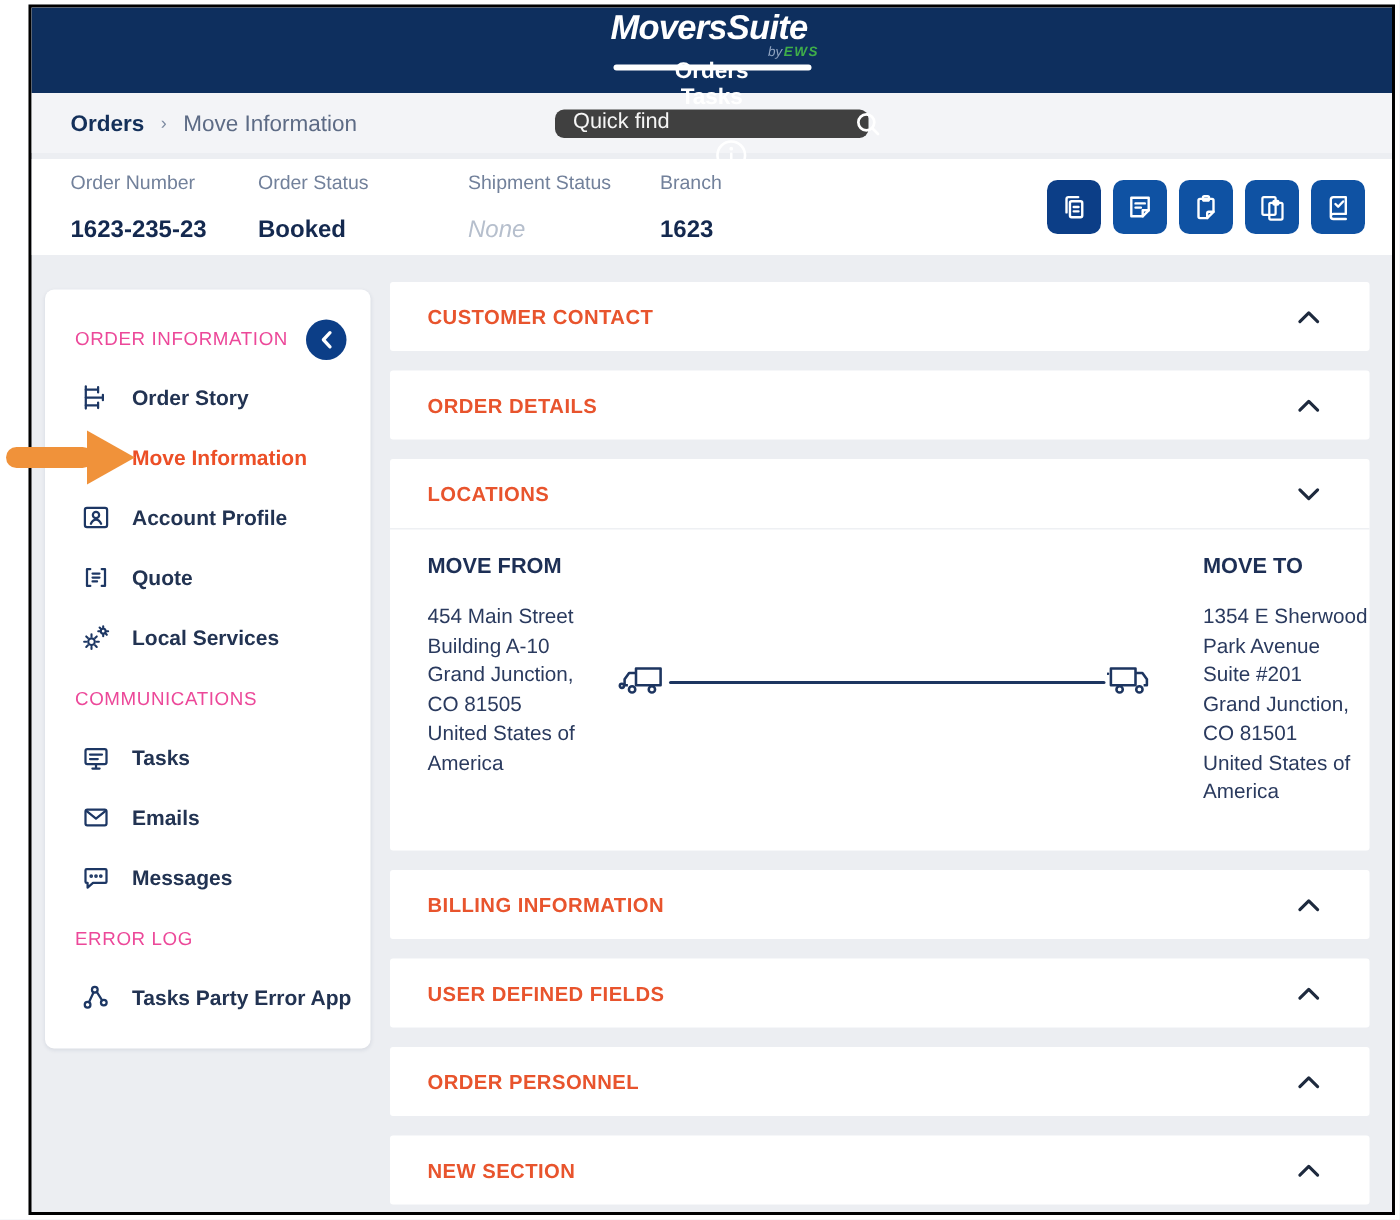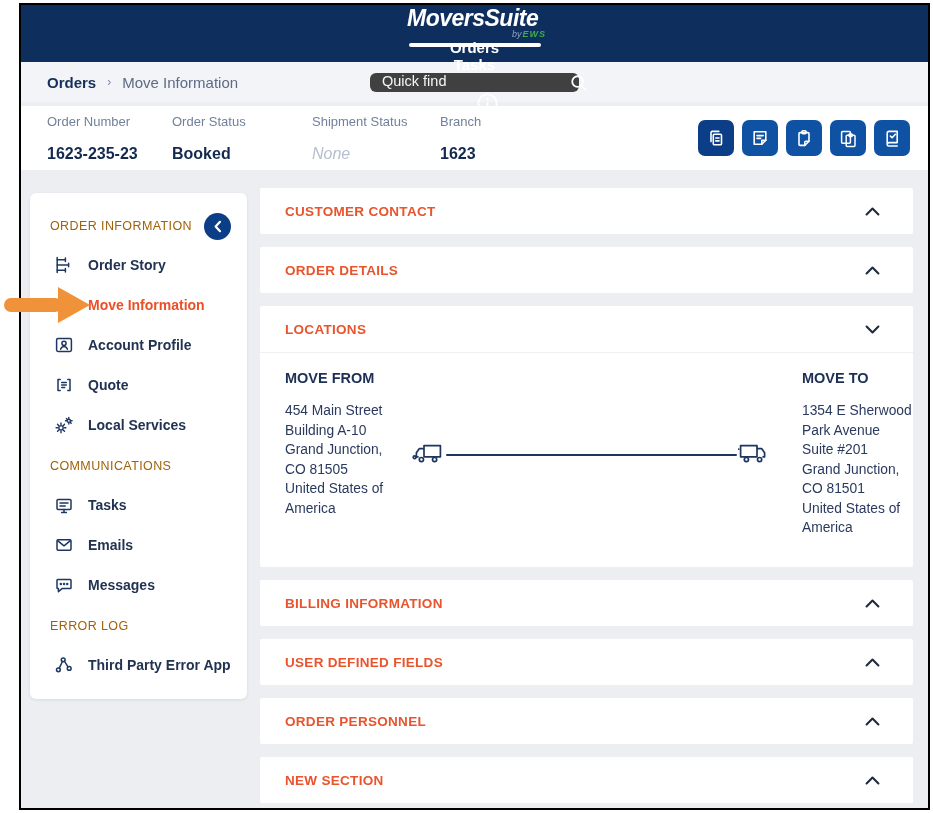"ORDER INFORMATION" .grp-hdr { color: #a16207 -> #ec4899 }
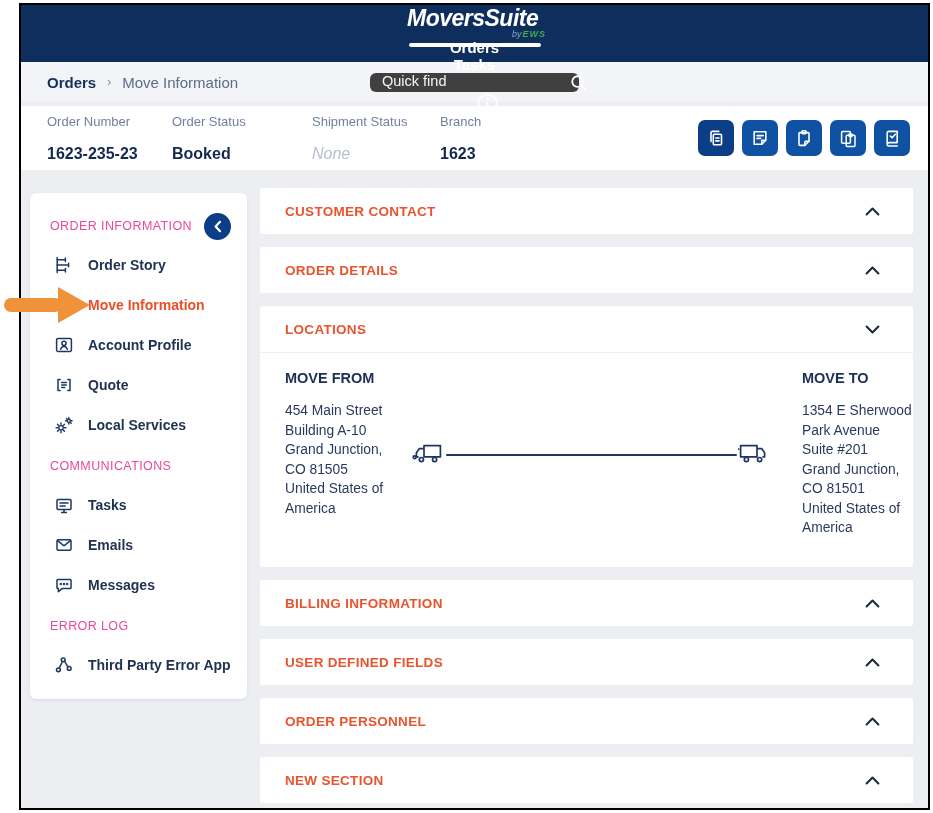"Third Party Error App" span.lbl { text: Third -> Tasks }
